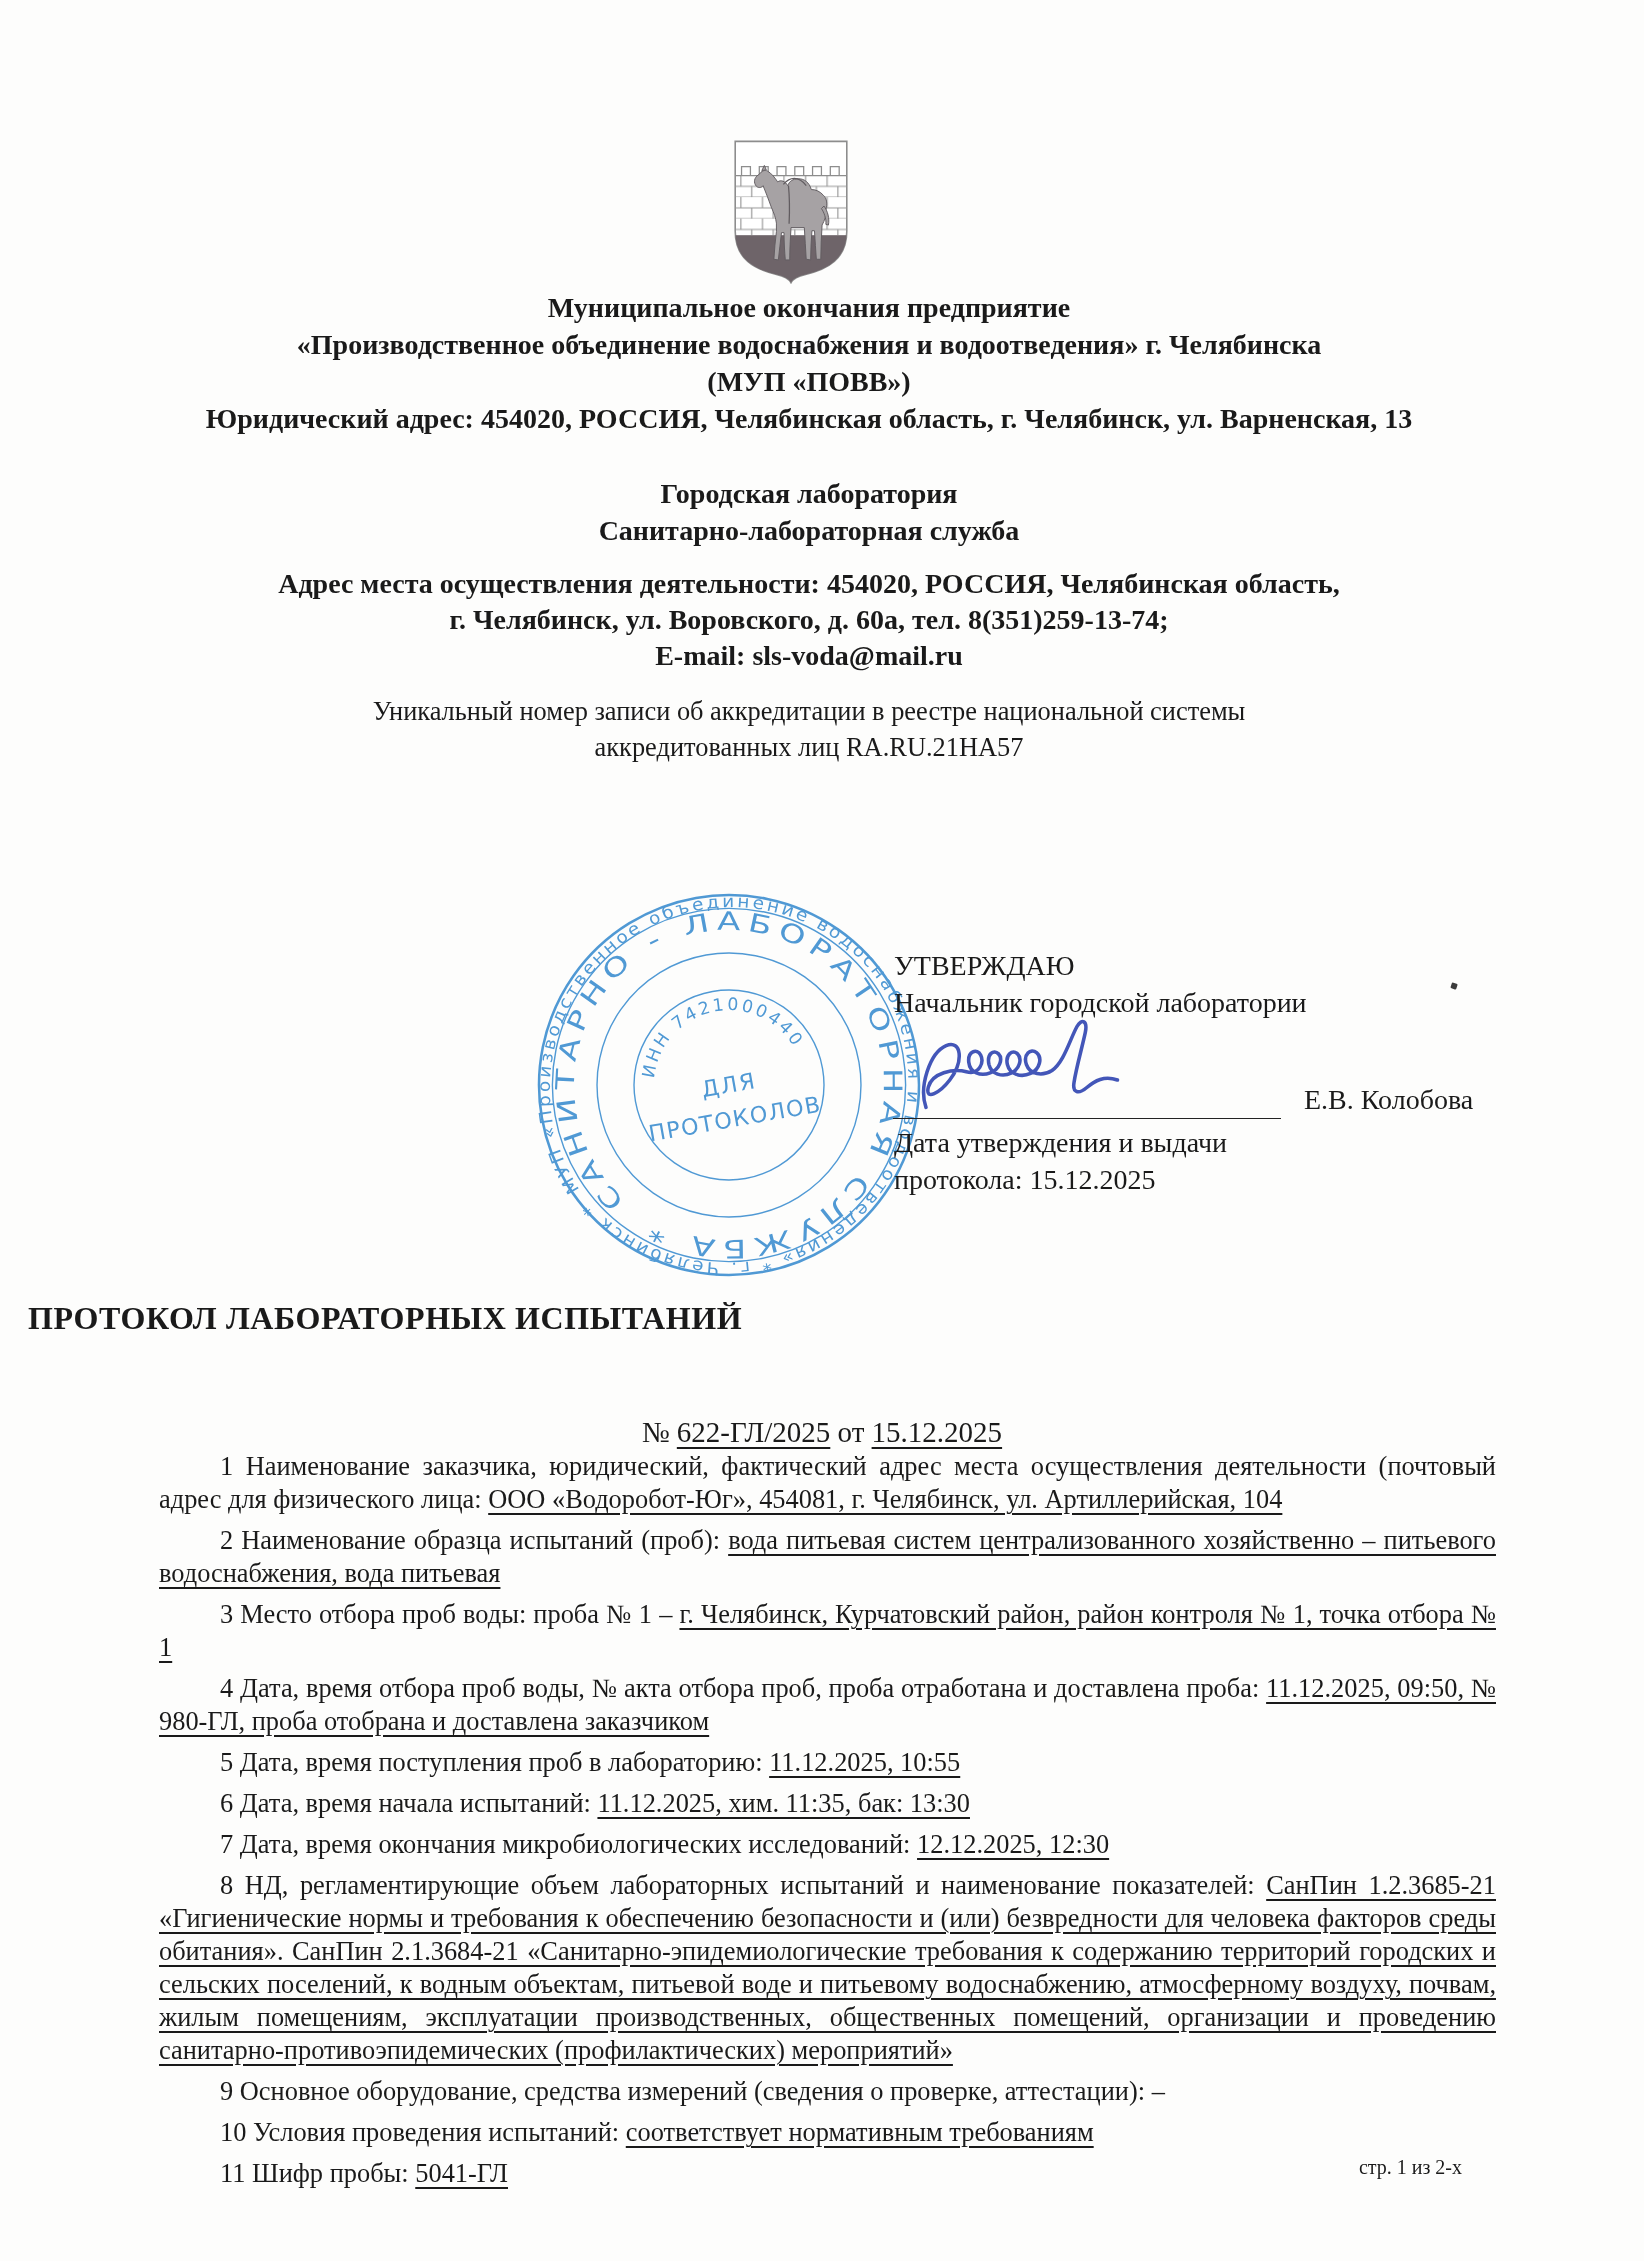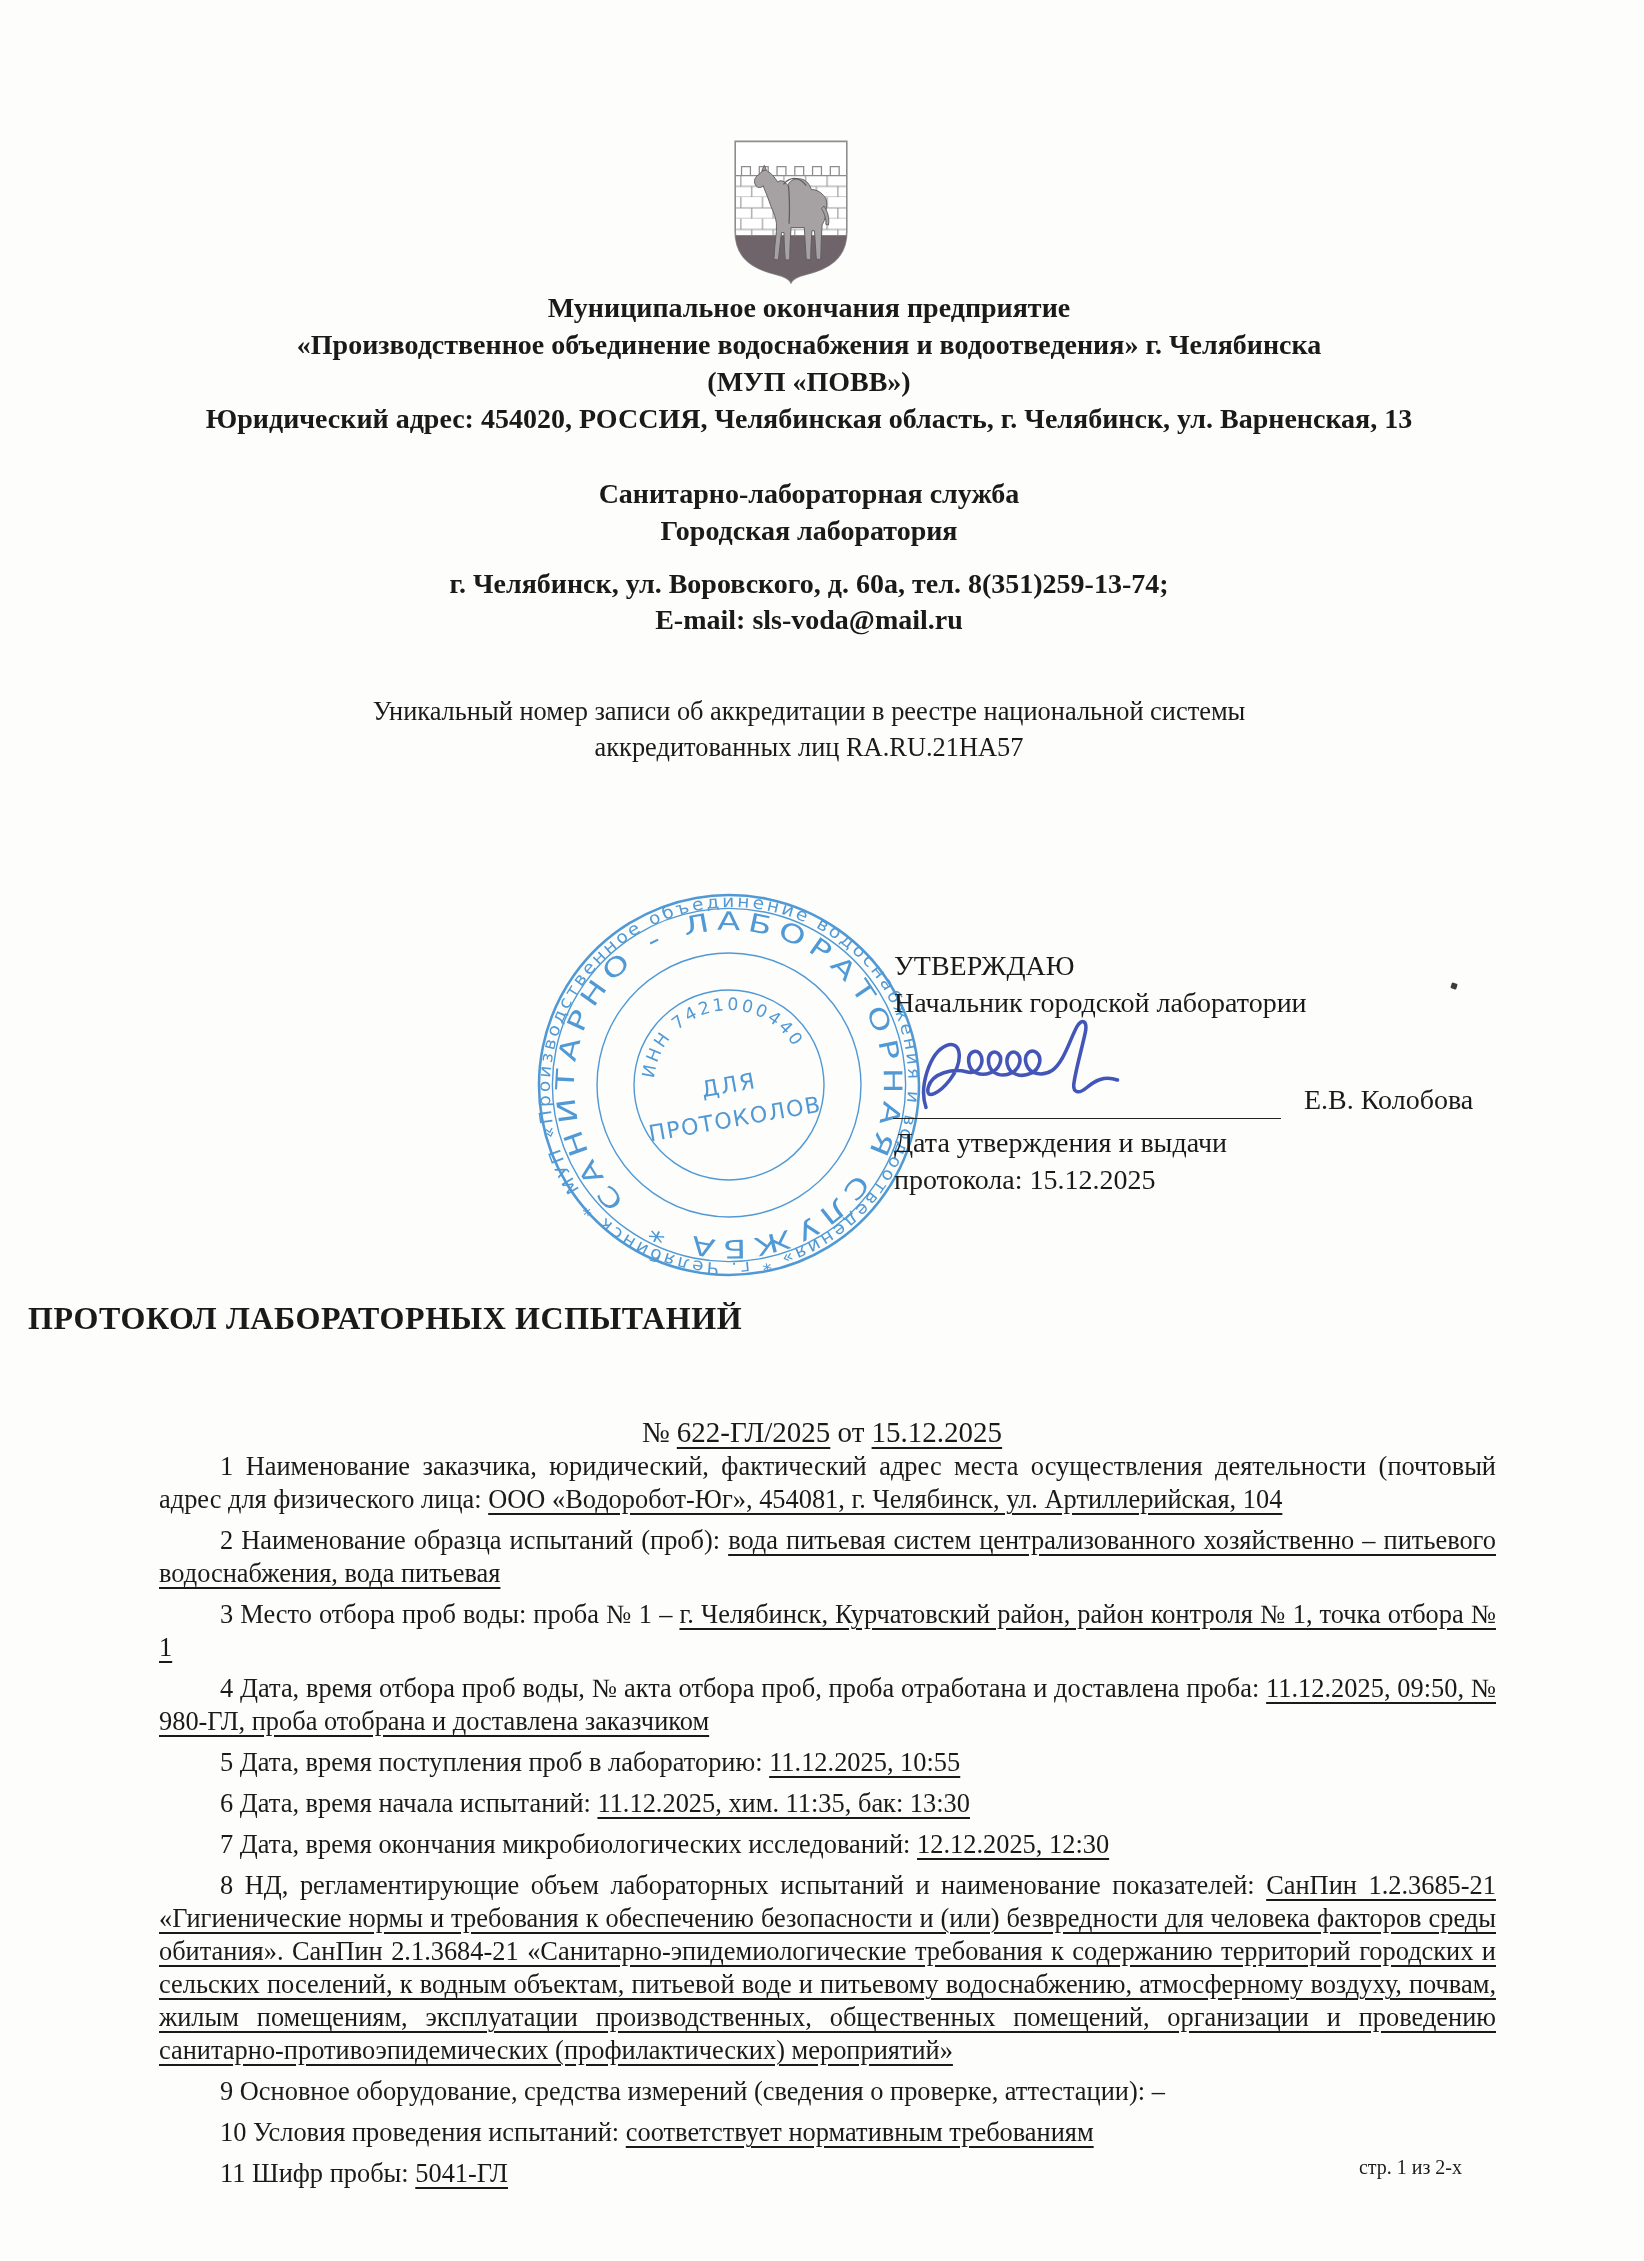"Санитарно-лабораторная служба" div { order: before "Городская лаборатория" -> after "Городская лаборатория" }
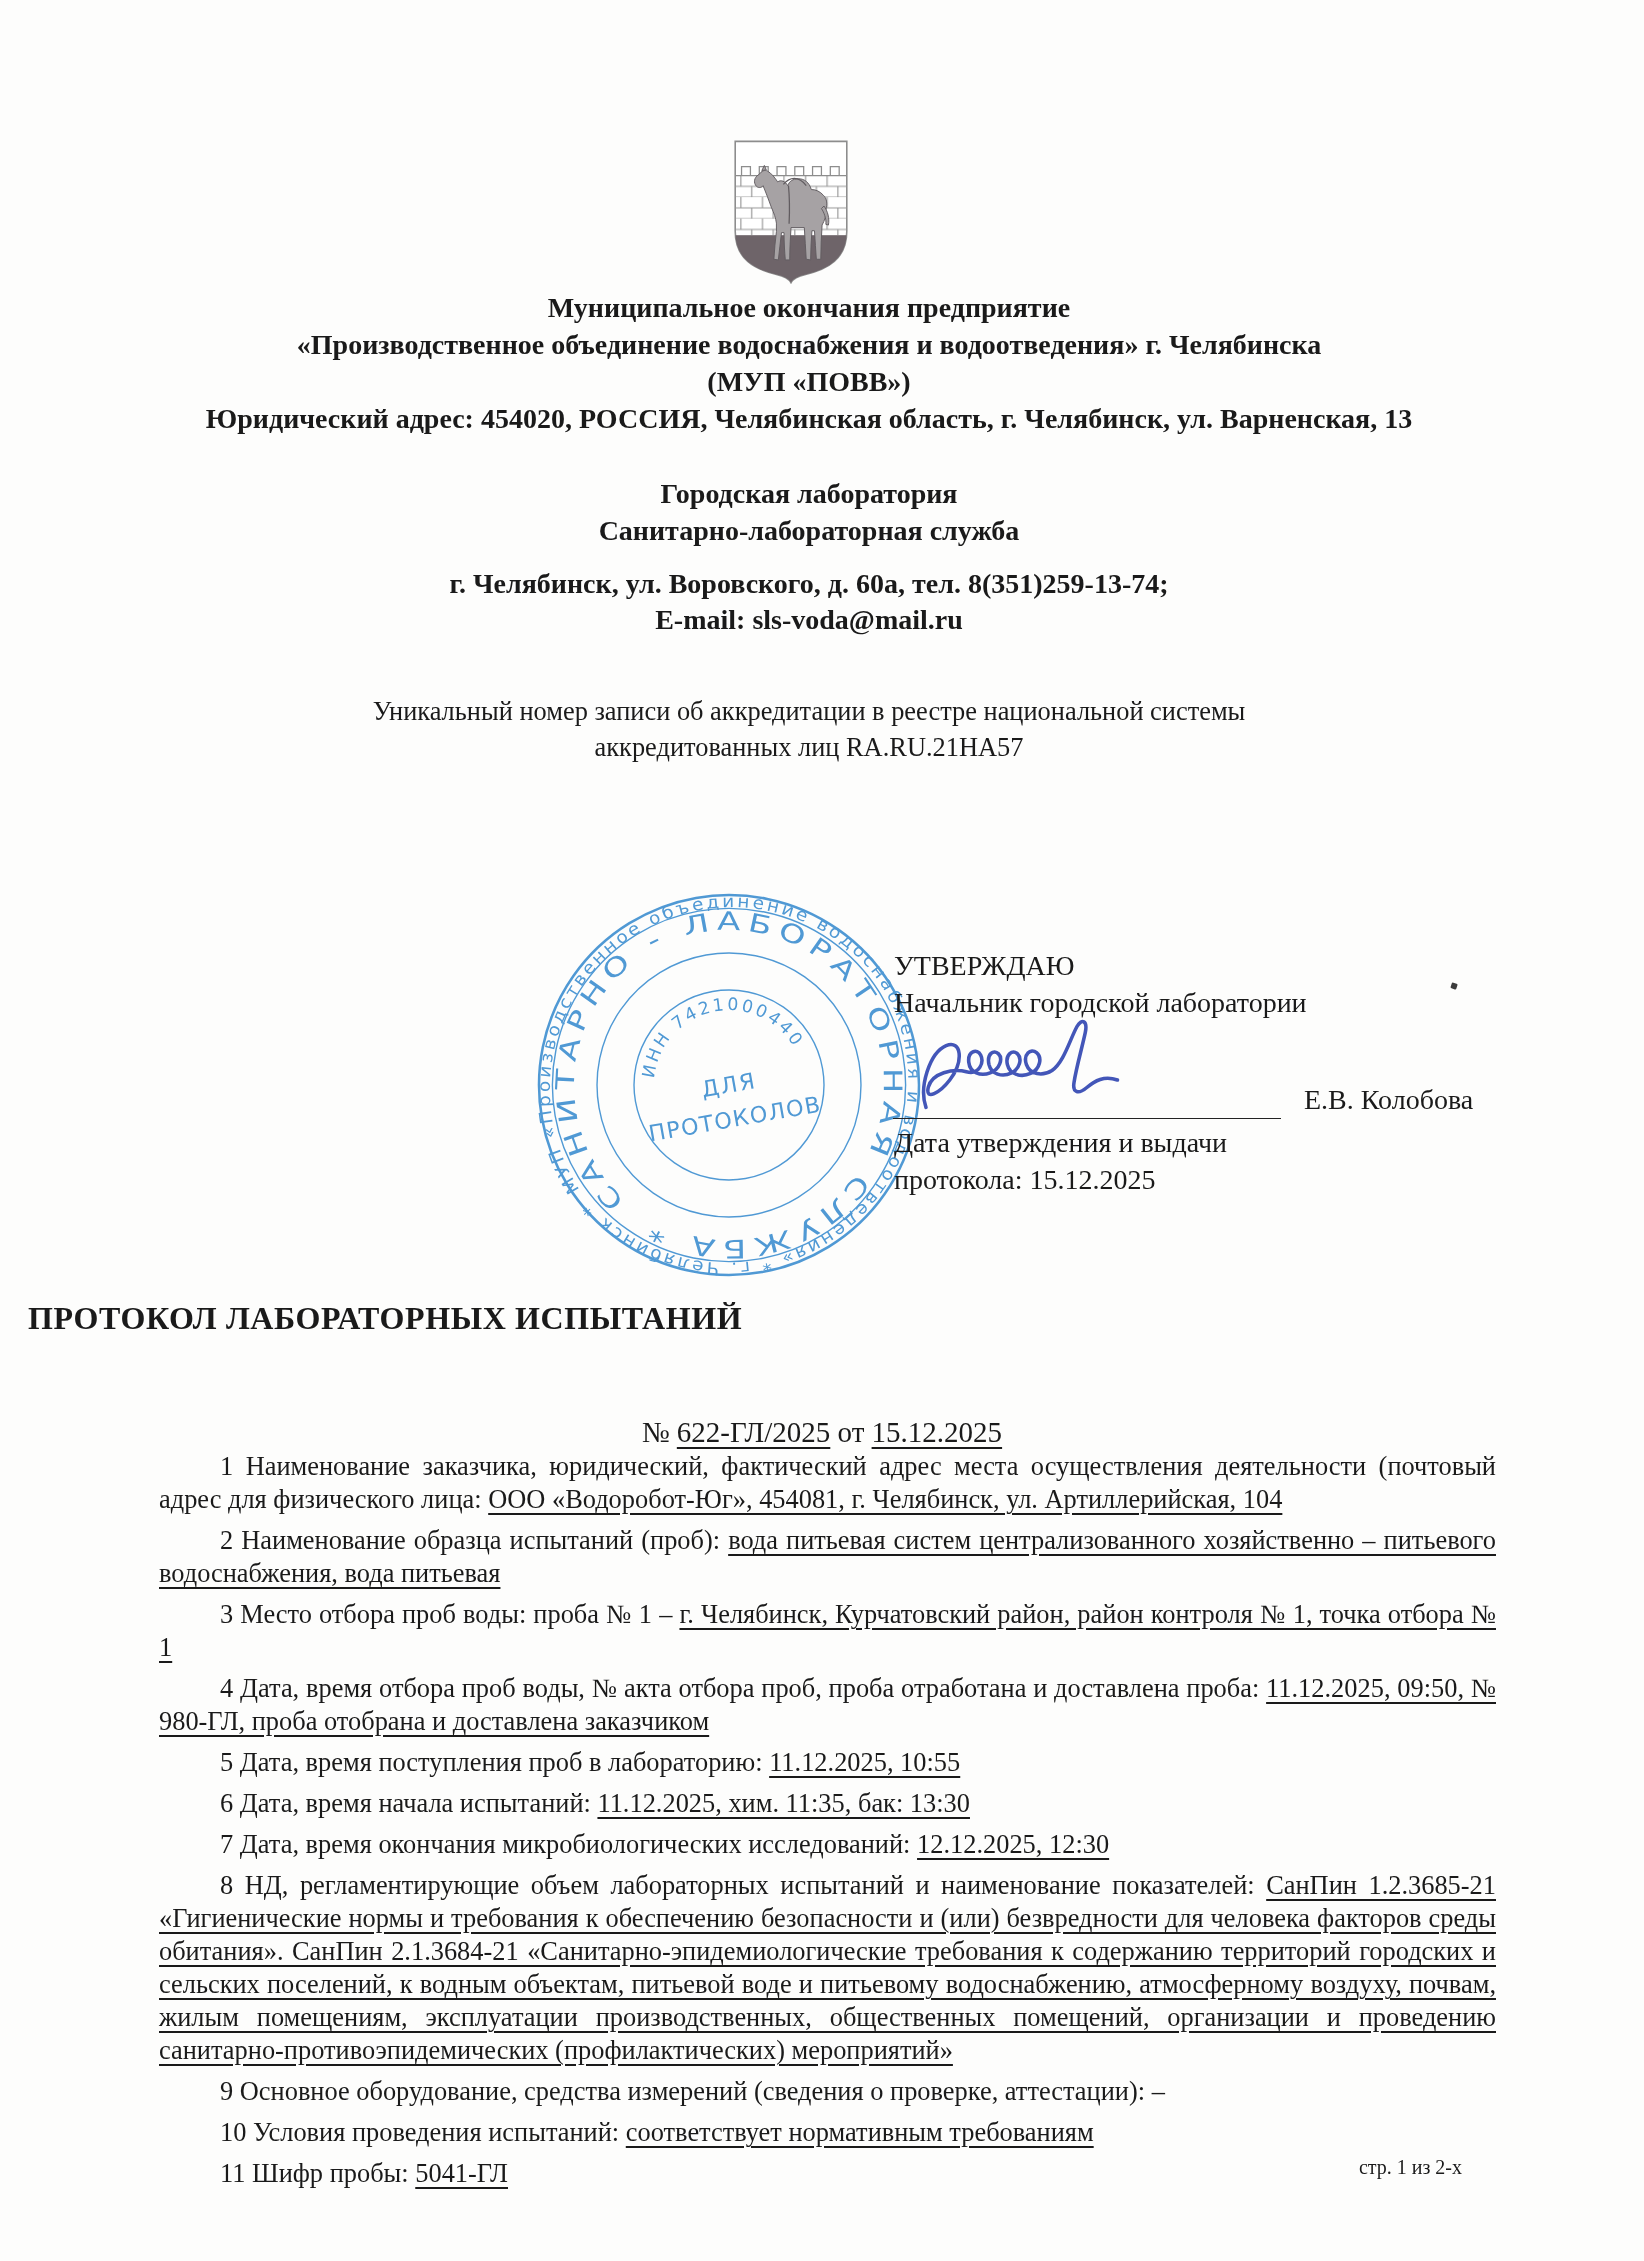"Адрес места осуществления деятельности:" div { html: none -> <div>Адрес места осуществления деятельности: 454020, РОССИЯ, Челябинская область,</div> }
